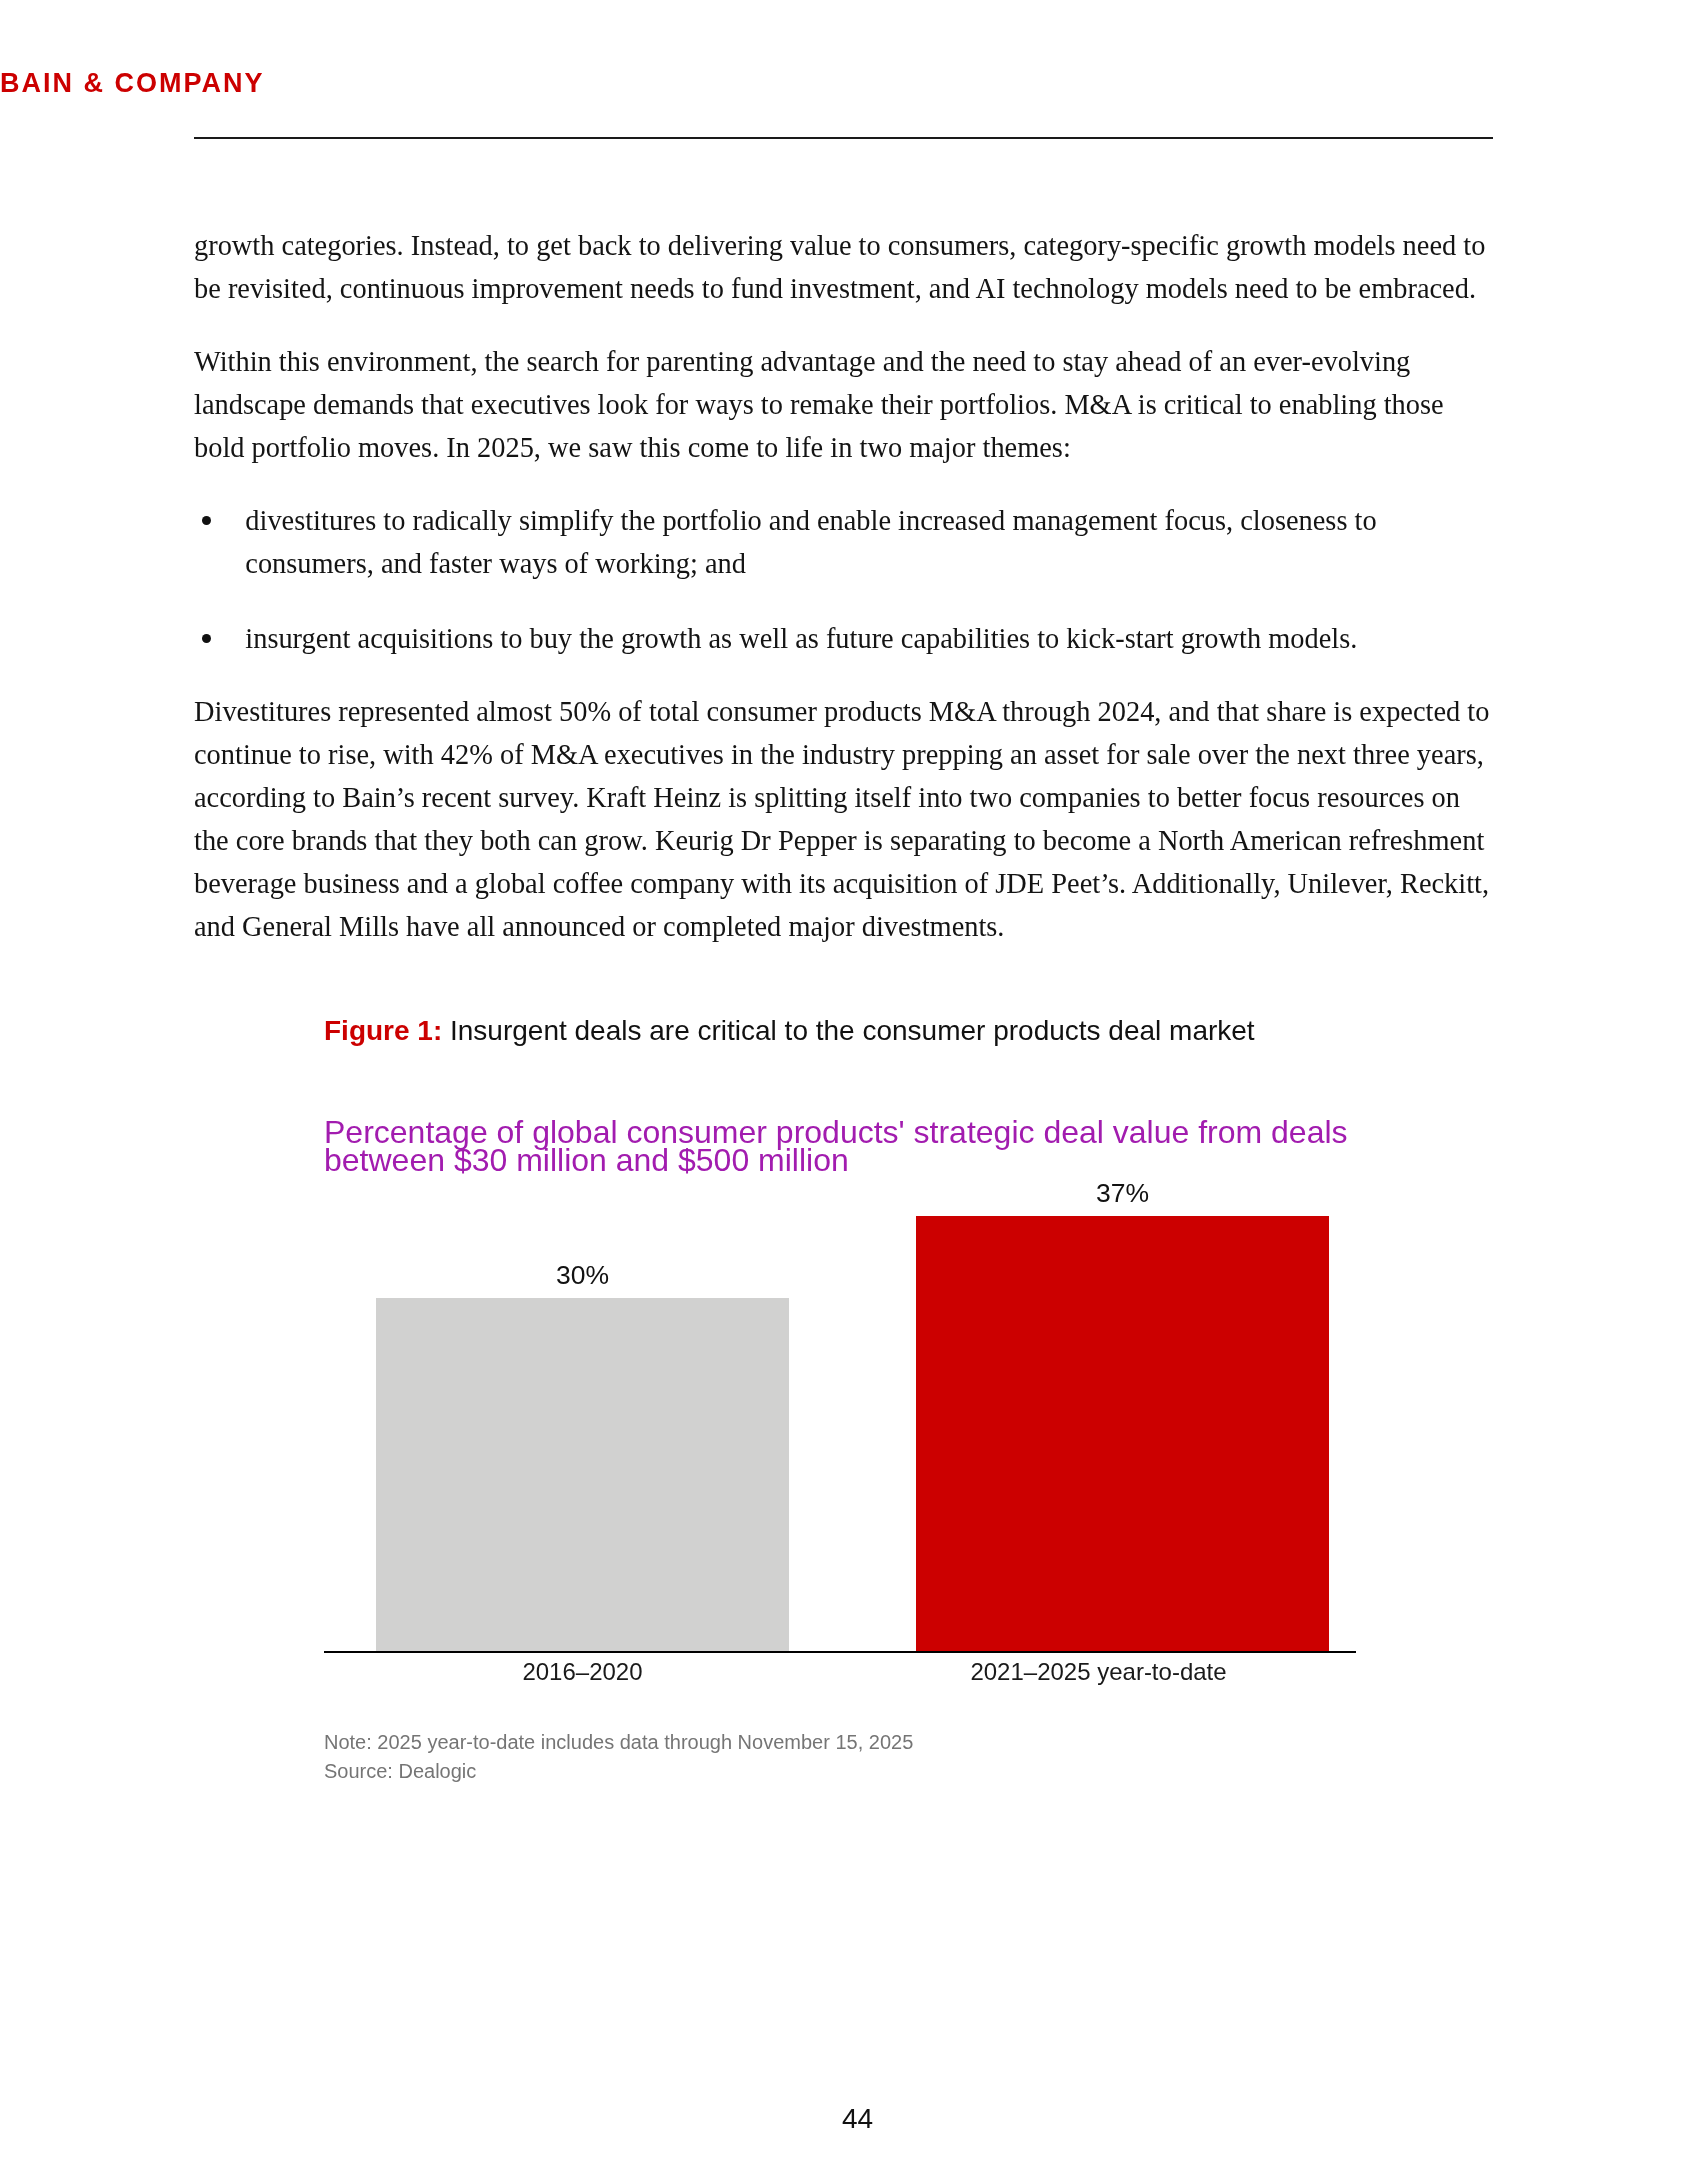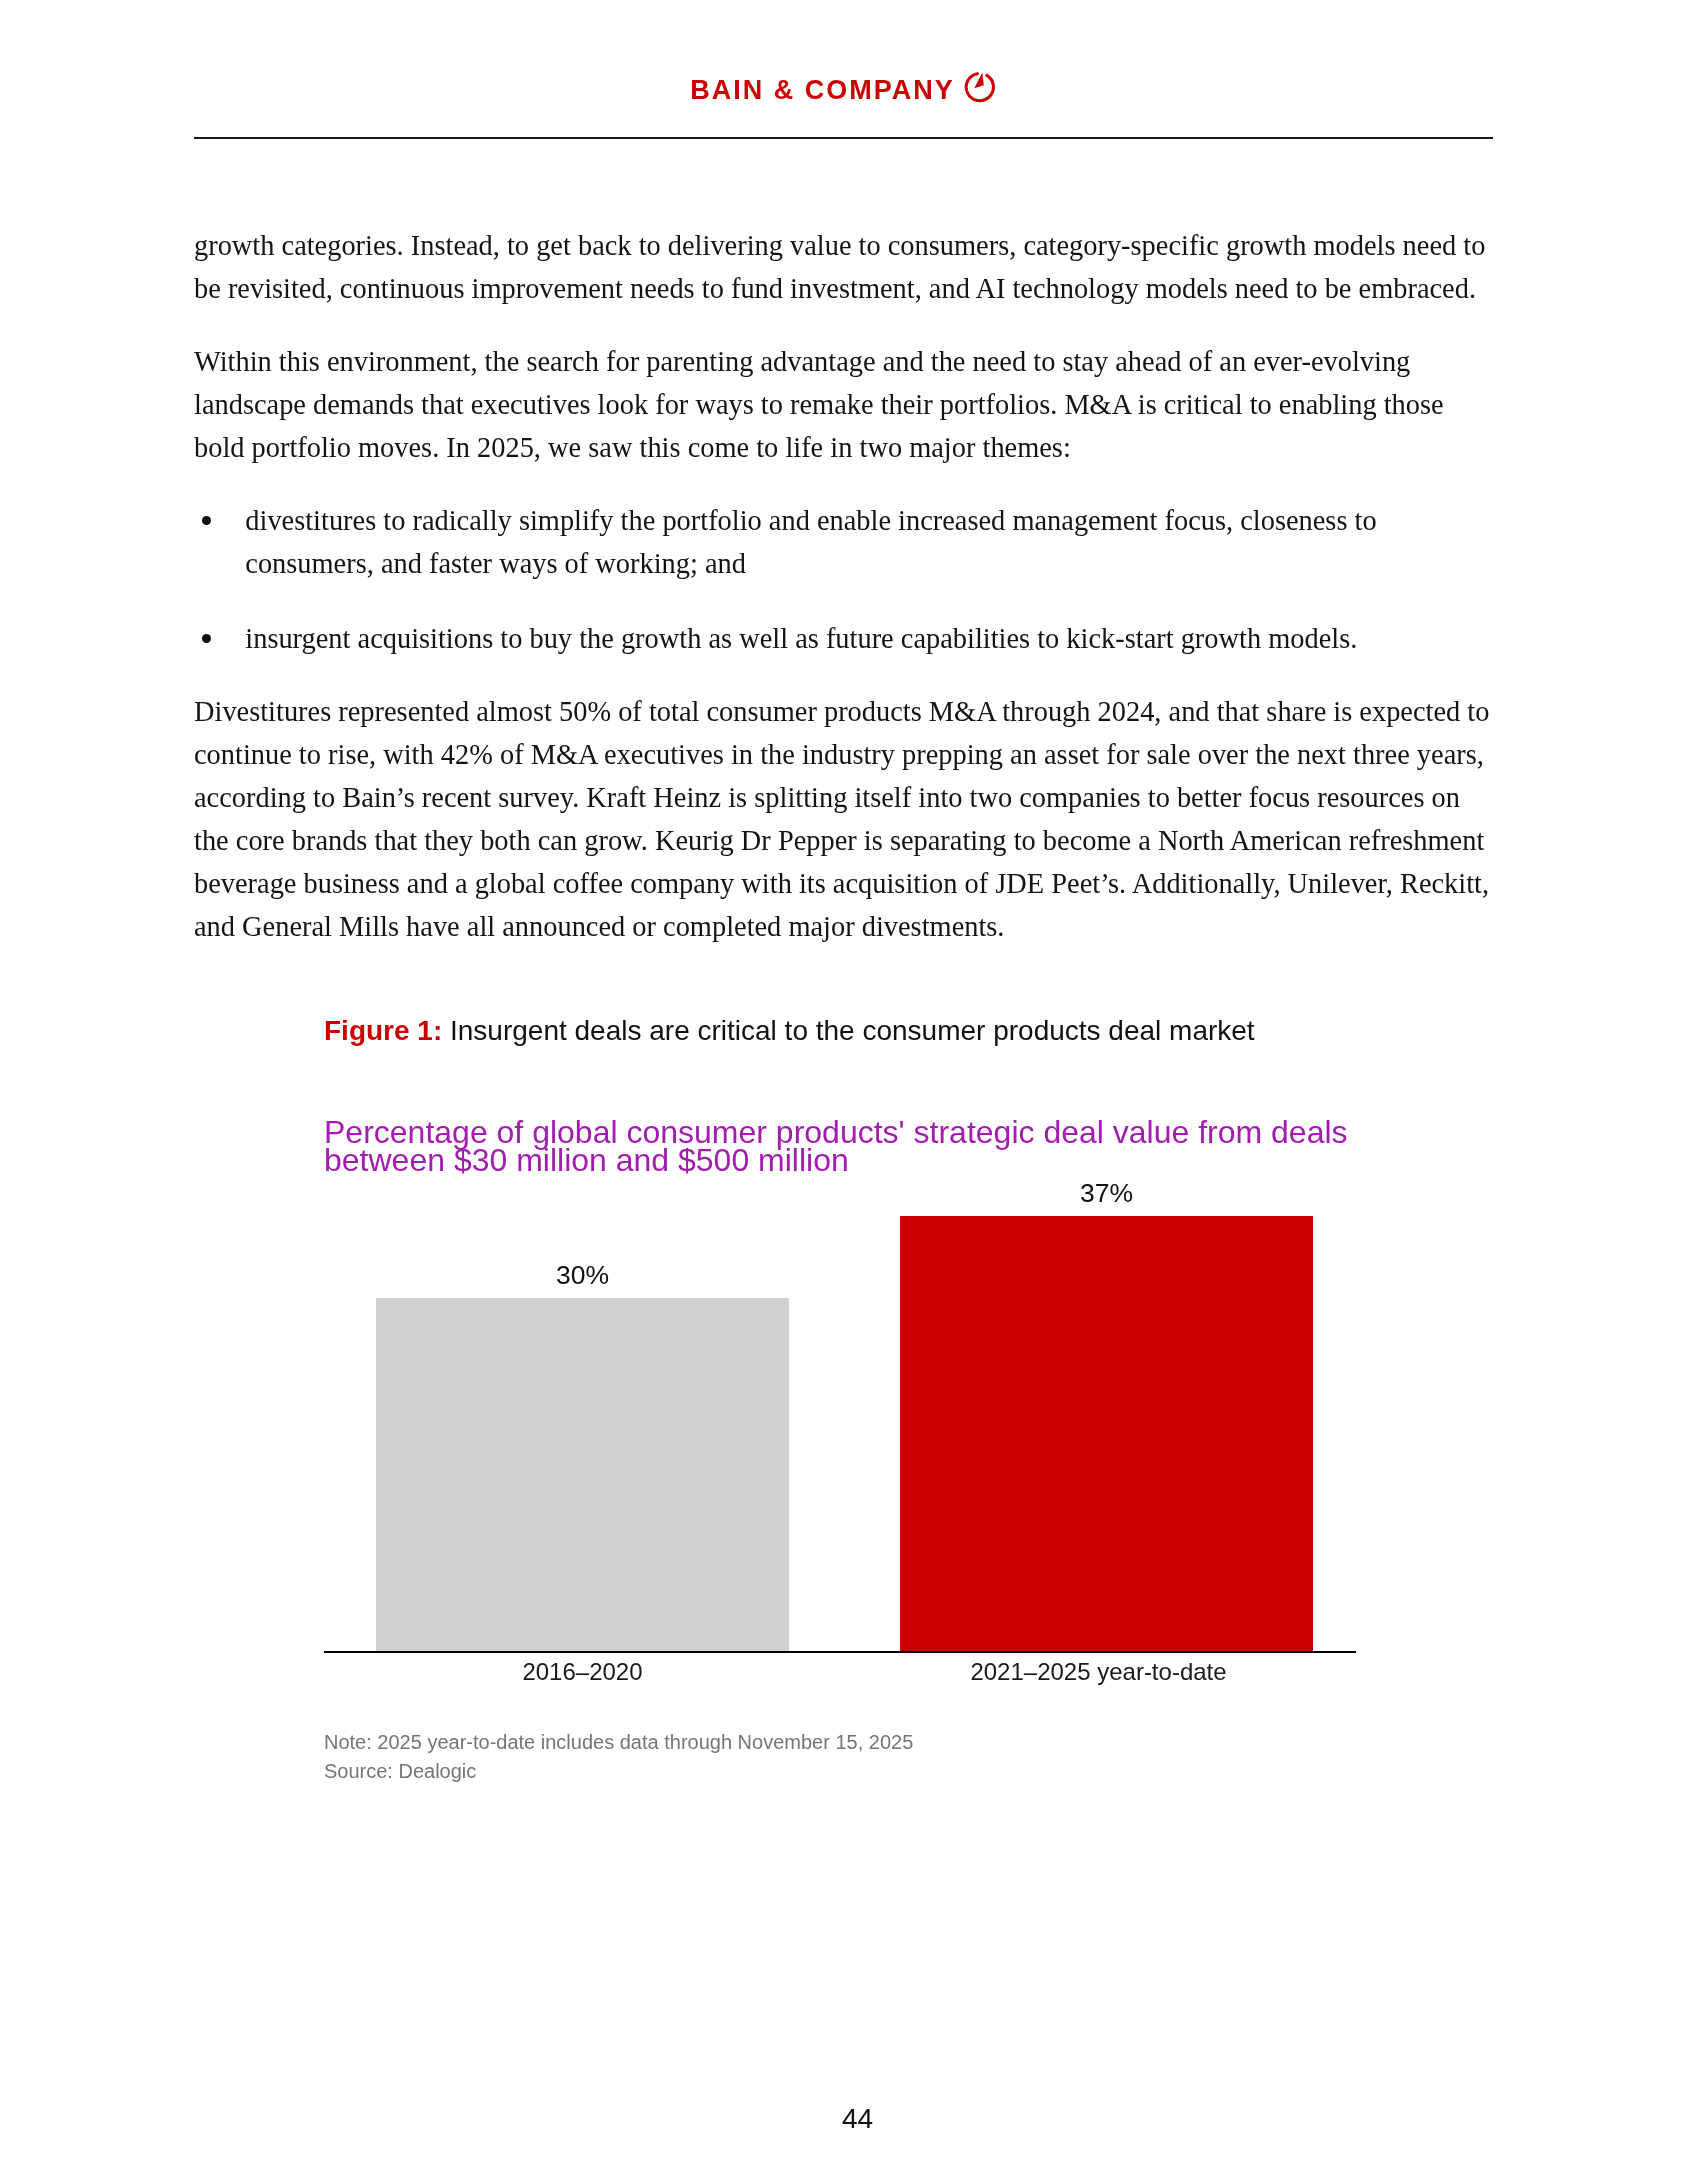"BAIN & COMPANY" .brand-row { align-items: flex-end -> flex-start; flex-direction: none -> column }
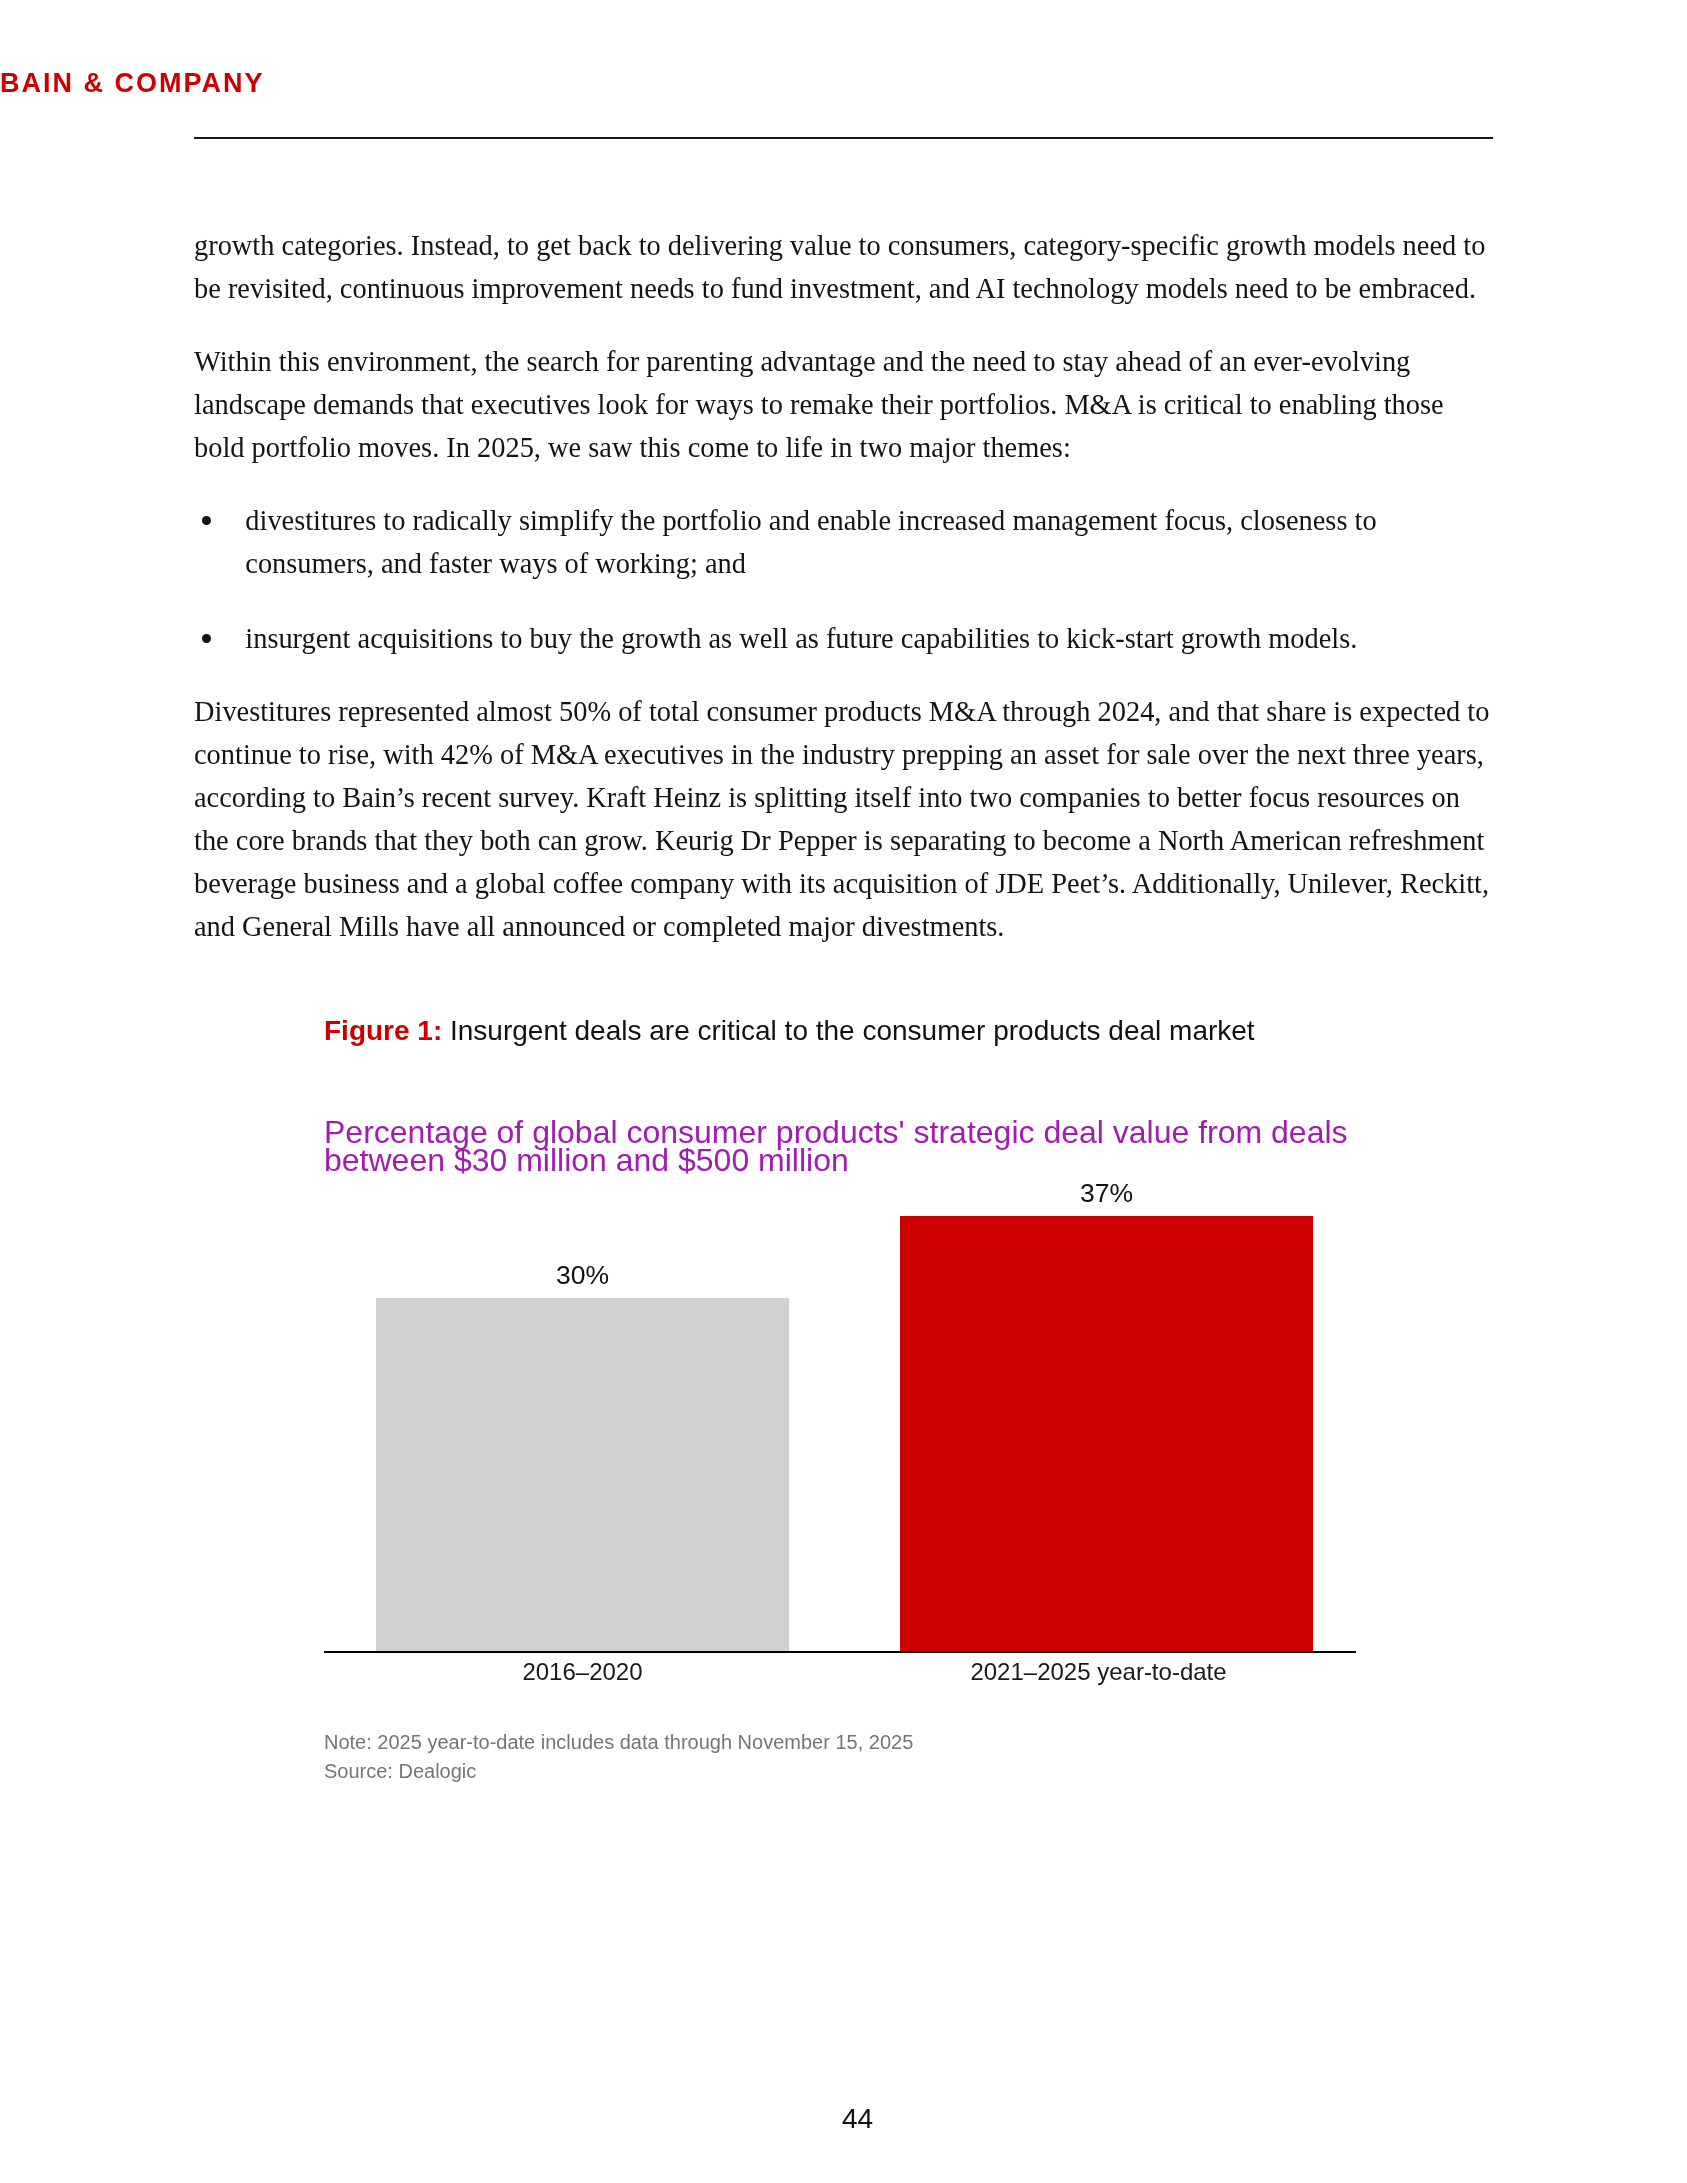"37%" div.bar-group { left: 576px -> 592px }
